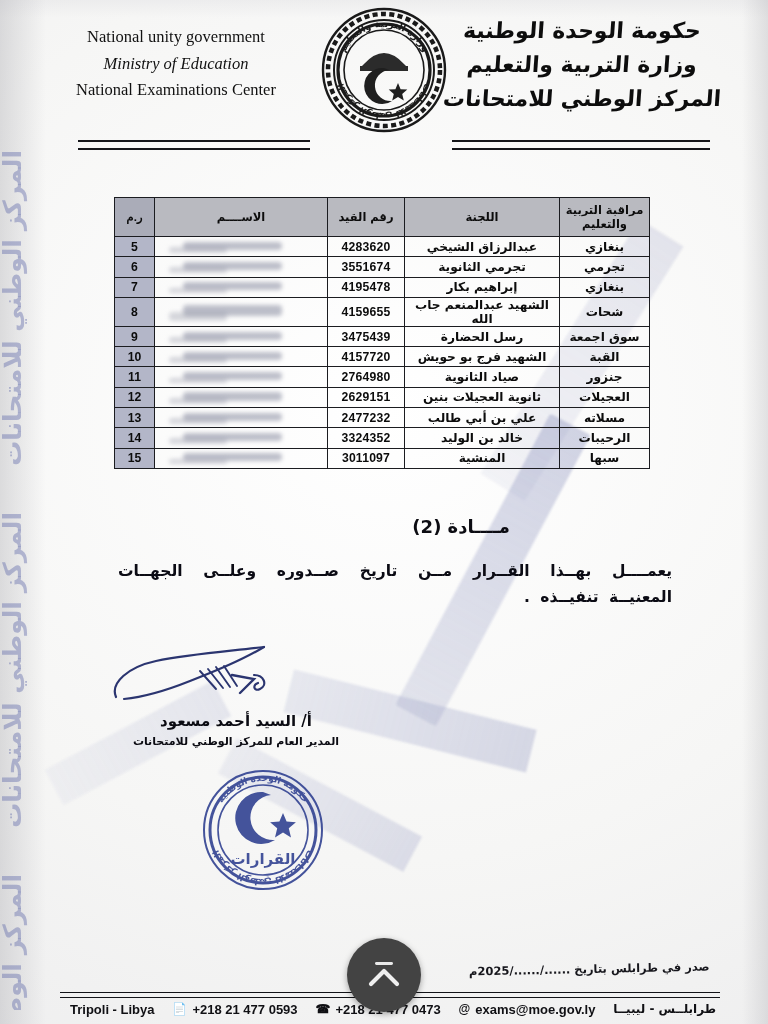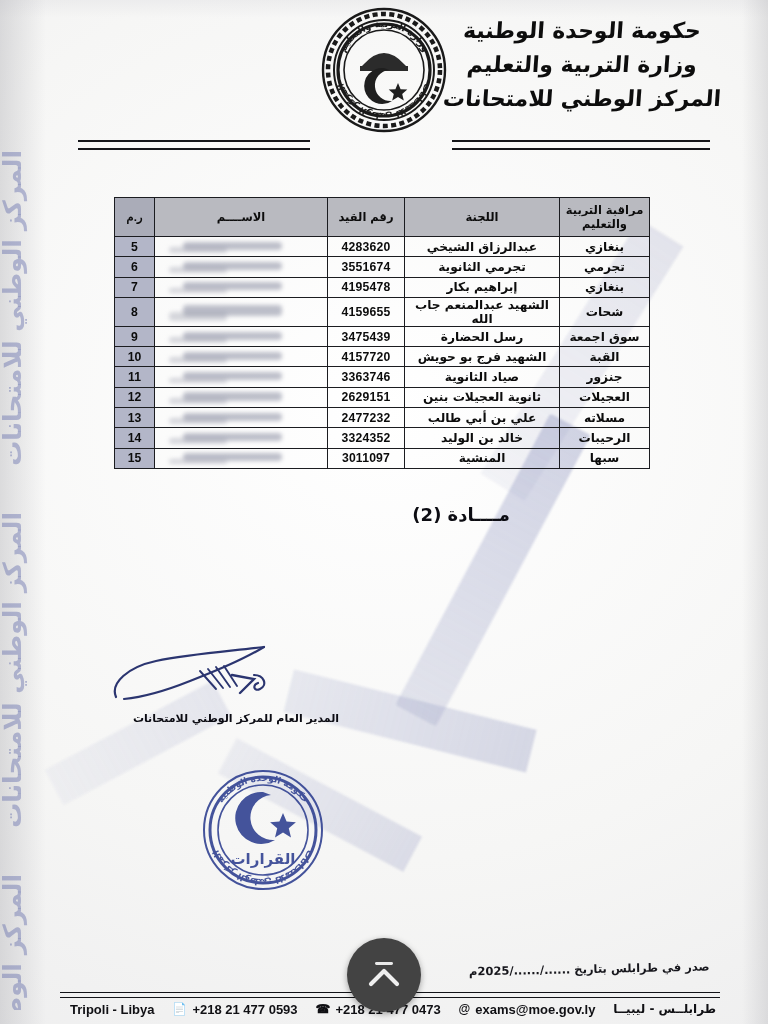"National unity government" div.hdr-en { html: none -> <div> <div>National unity government</div> <div>Ministry of Education</div> <div>National Examinations Center</div> </div> }
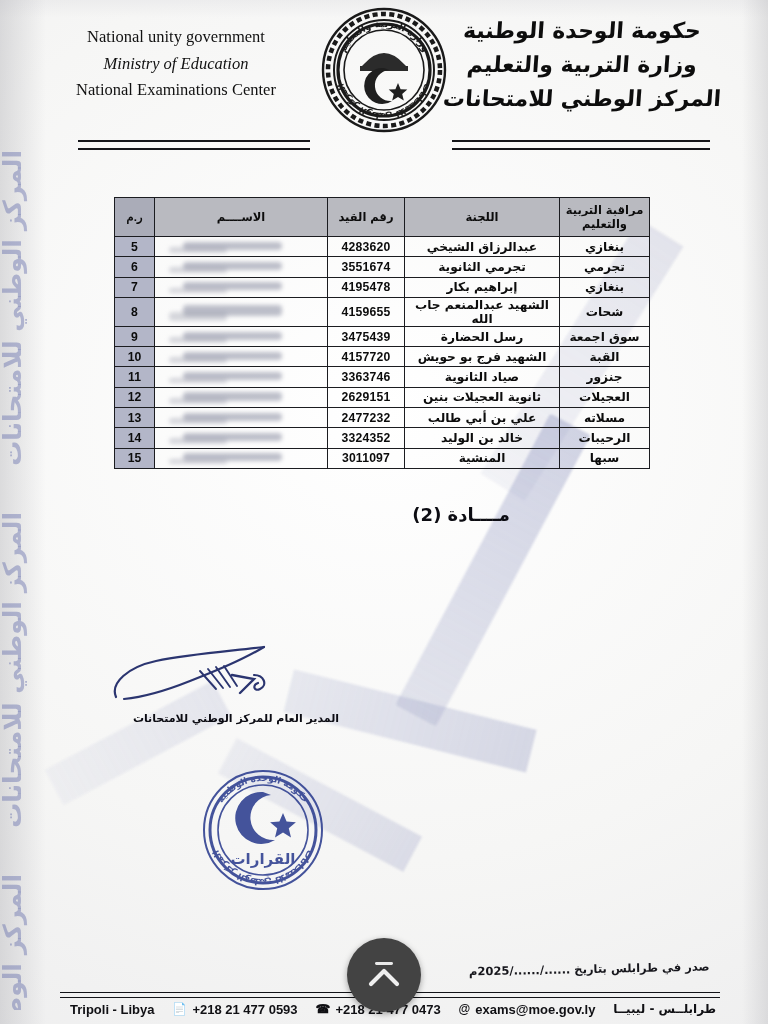"3363746" td.reg { text: 3363746 -> 2764980 }
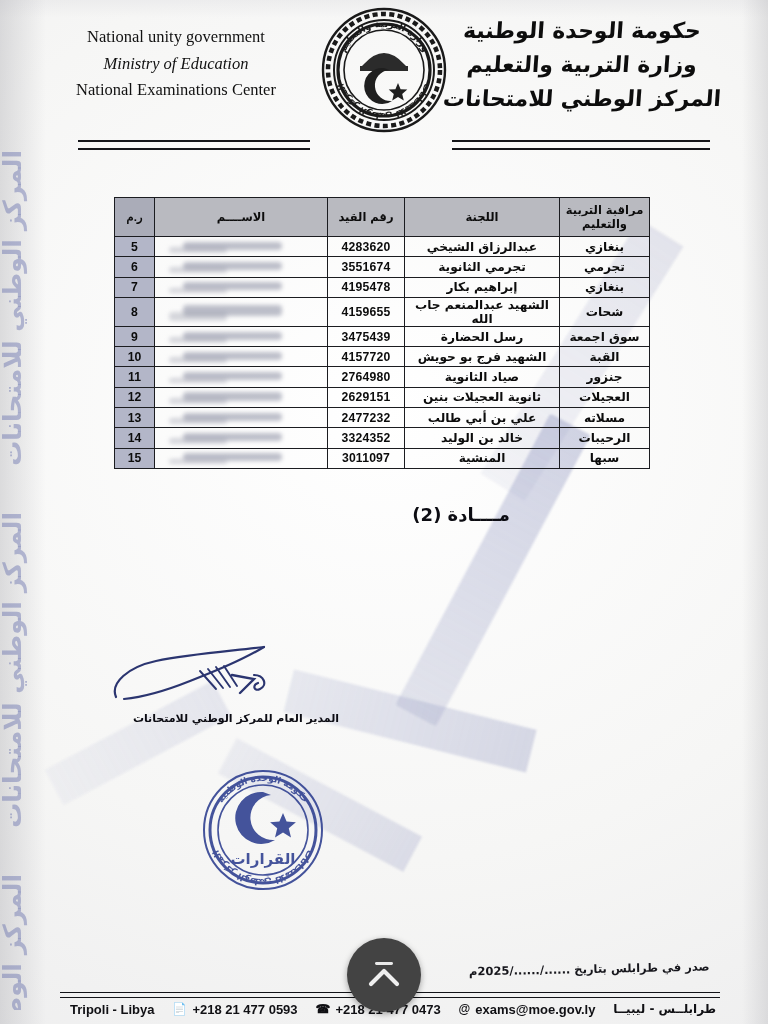"مــــادة (2)" .art-title { top: 504px -> 516px }
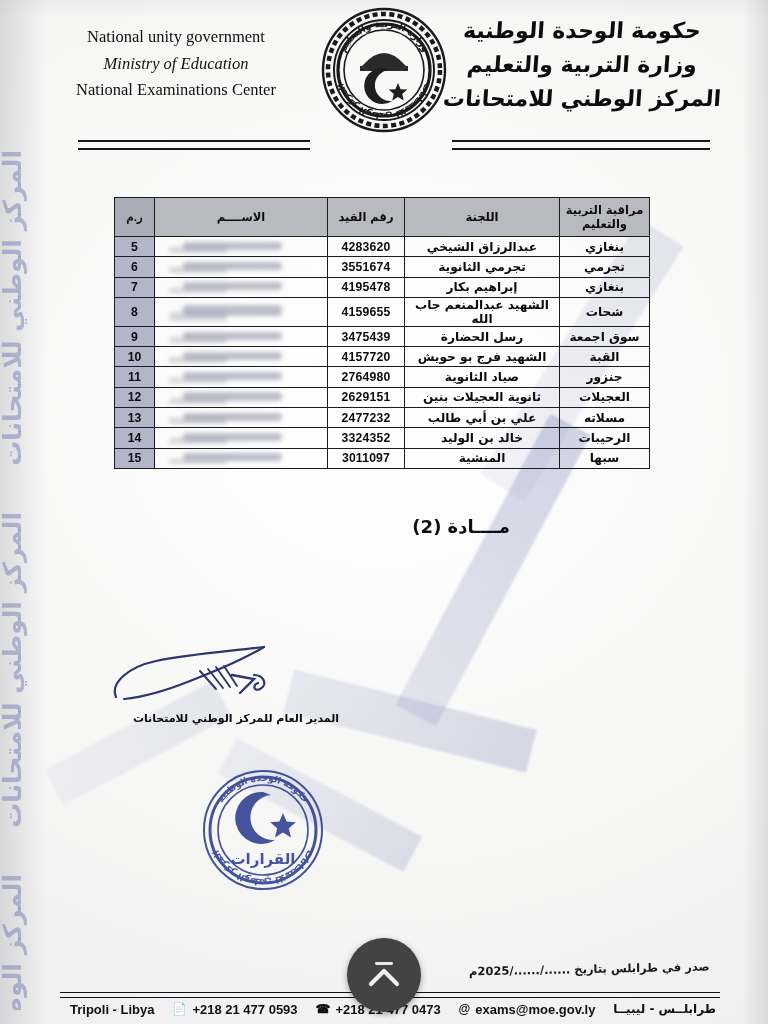"يعمــــل بهــذا القــرار مــن تاريخ" div.art-body { html: none -> <div>يعمــــل بهــذا القــرار مــن تاريخ صــدوره وعلــى الجهــات المعنيــة تنفيــذه .</div> }
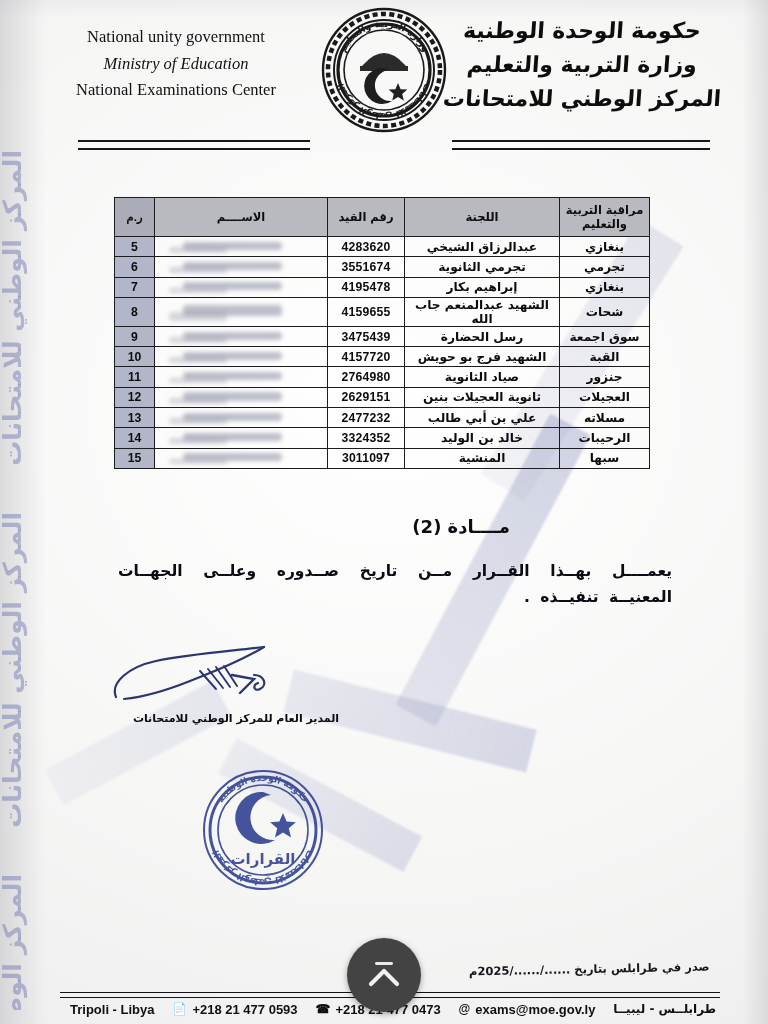"أ/ السيد أحمد مسعود" div.nm { html: none -> <div>أ/ السيد أحمد مسعود</div> }
